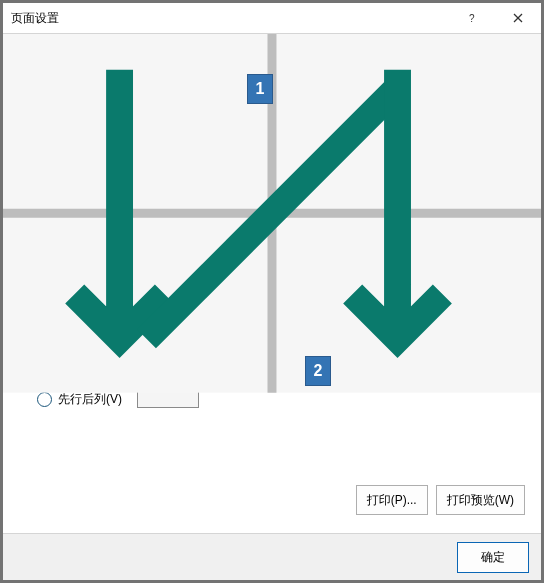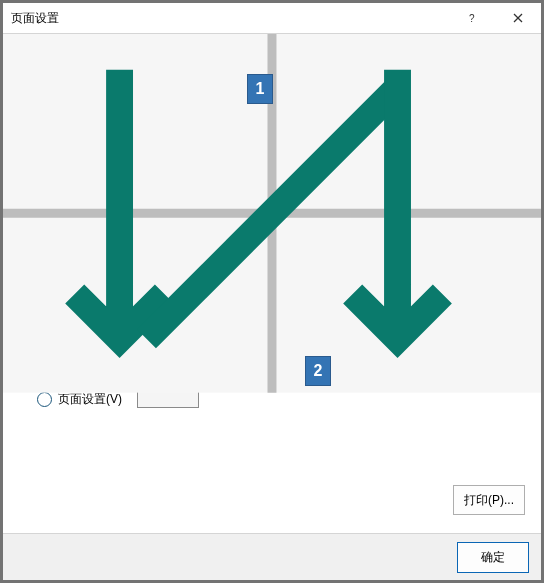"页面设置(V)" span { text: 页面设置 -> 先行后列 }
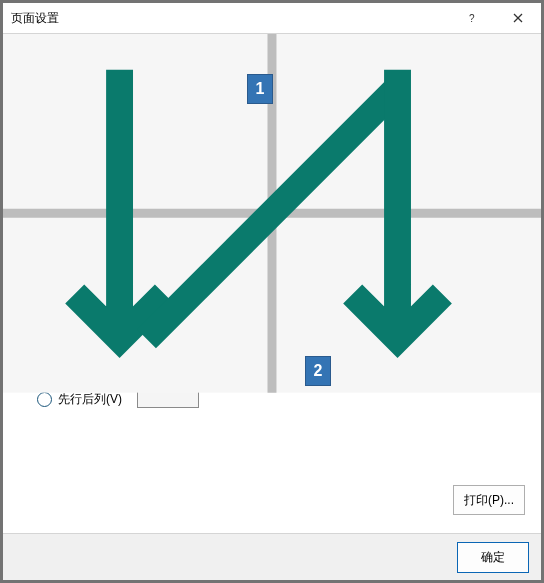"打印预览(W)" div.btn { html: none -> <div>打印预览(W)</div> }
